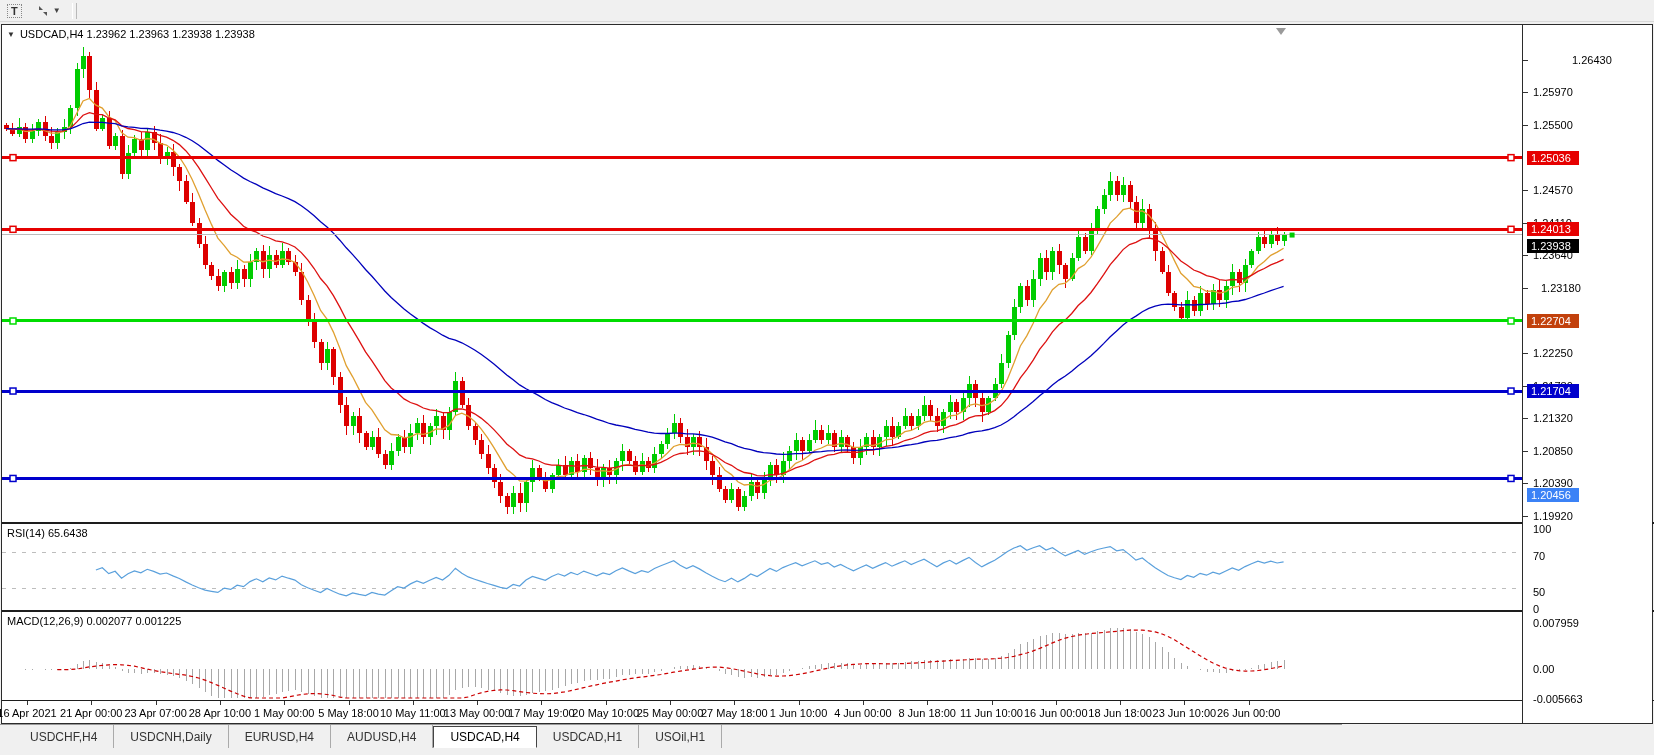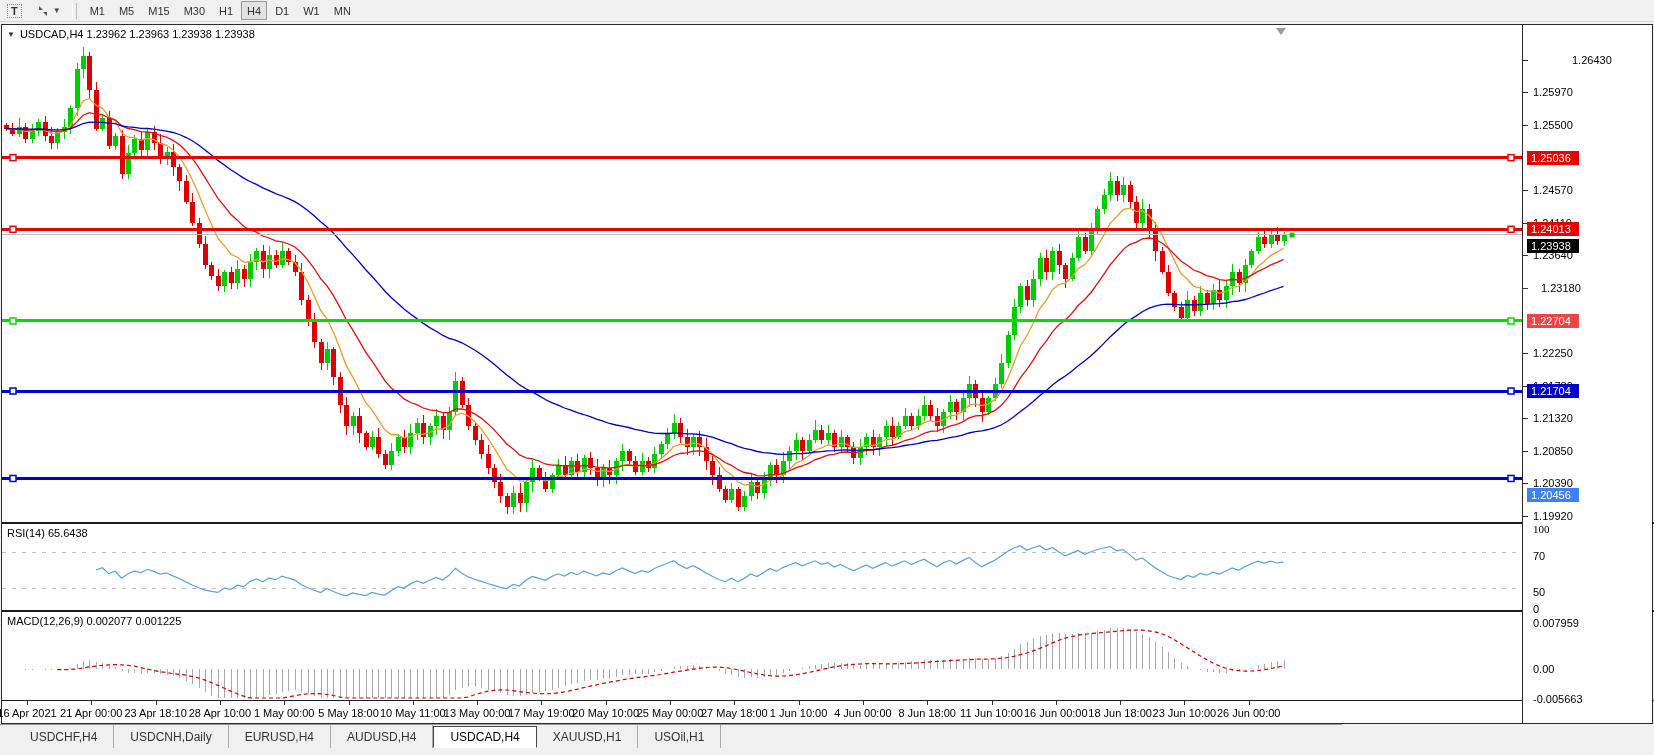"M1" div.tfwrap { html: <div> <div>M1</div> <div>M5</div> <div>M15</div> <div>M30</div> <div>H1</div> <div>H4</div> <div>D1</div> <div>W1</div> <div>MN</div> </div> -> none }
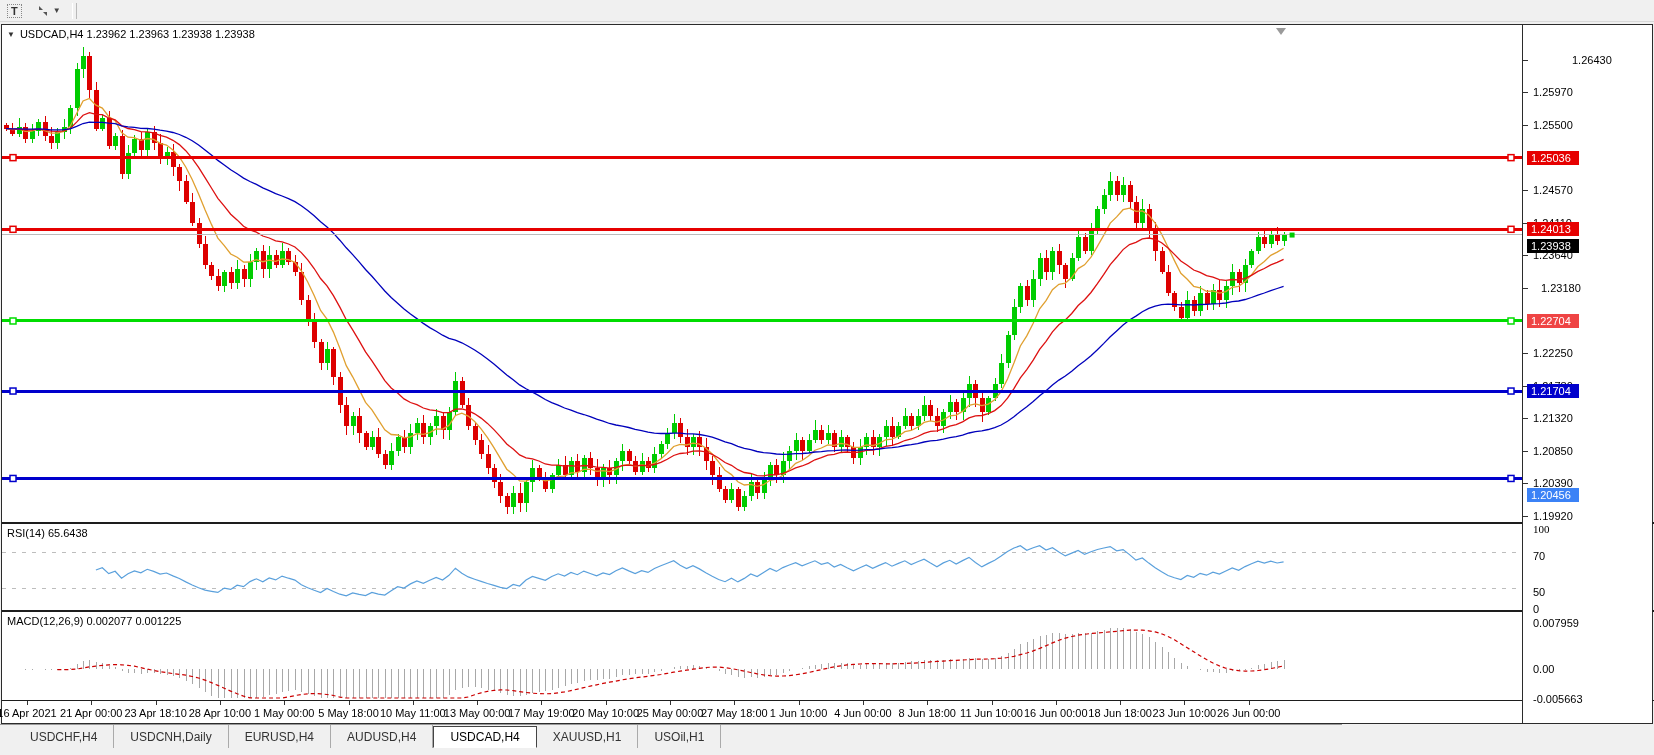"1.22704" div.badge { background: #ef4444 -> #c2410c }
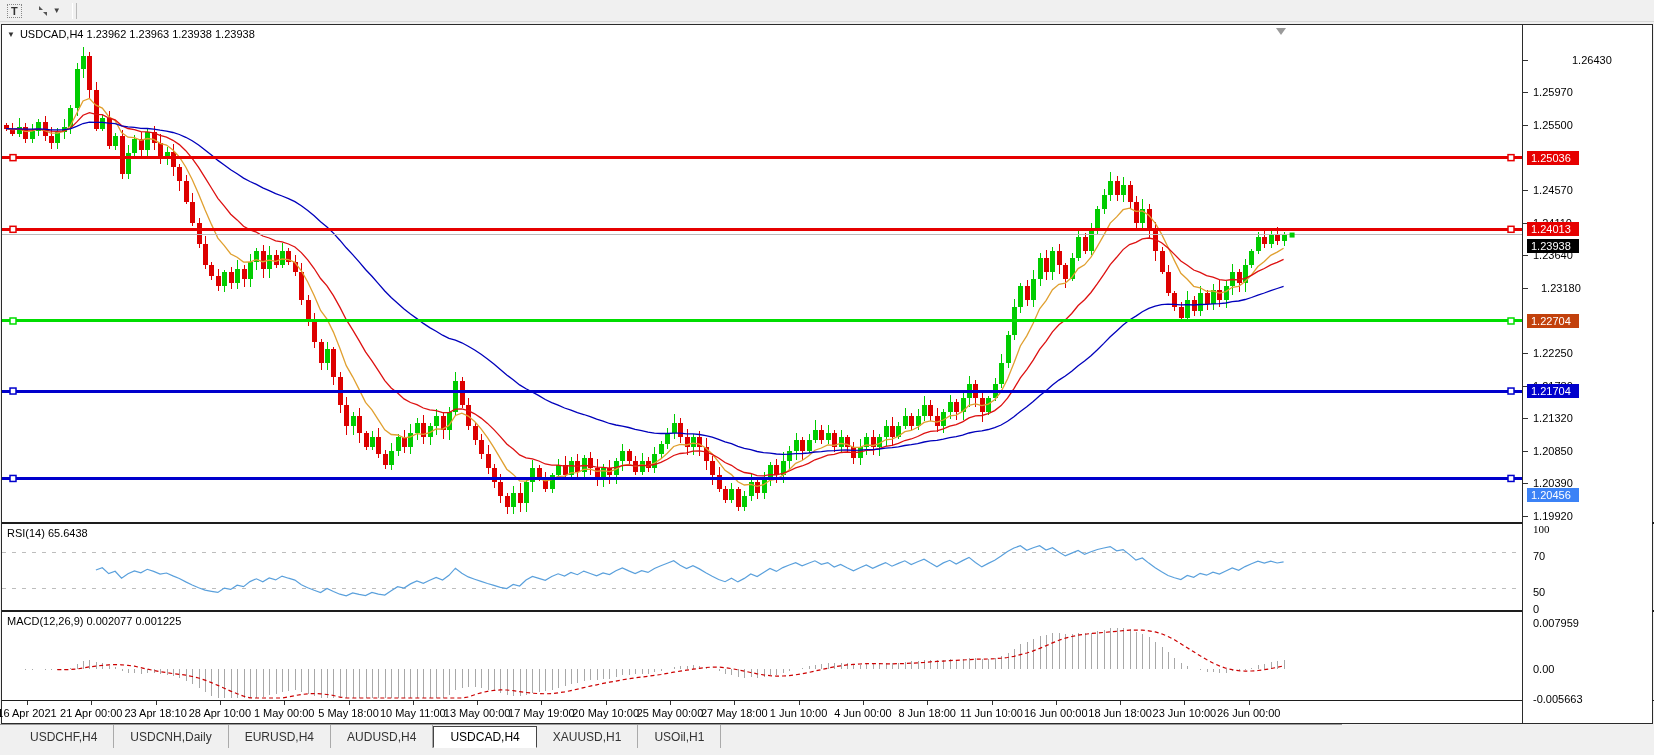"100" div.iscale { font-family: Liberation Serif, serif -> none }
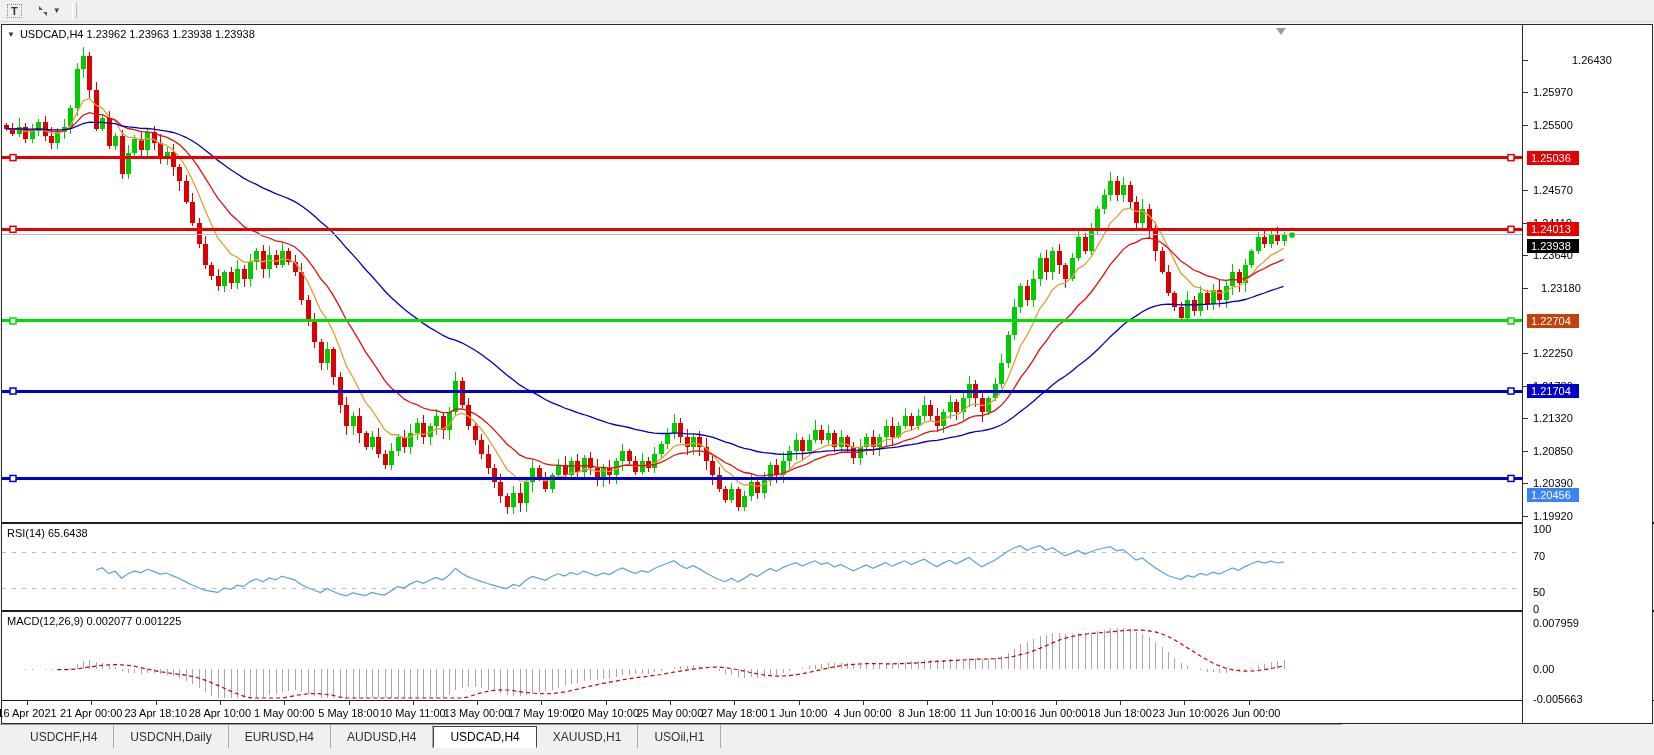"23 Apr 18:10" div.tlabel { text: 18:10 -> 07:00 }
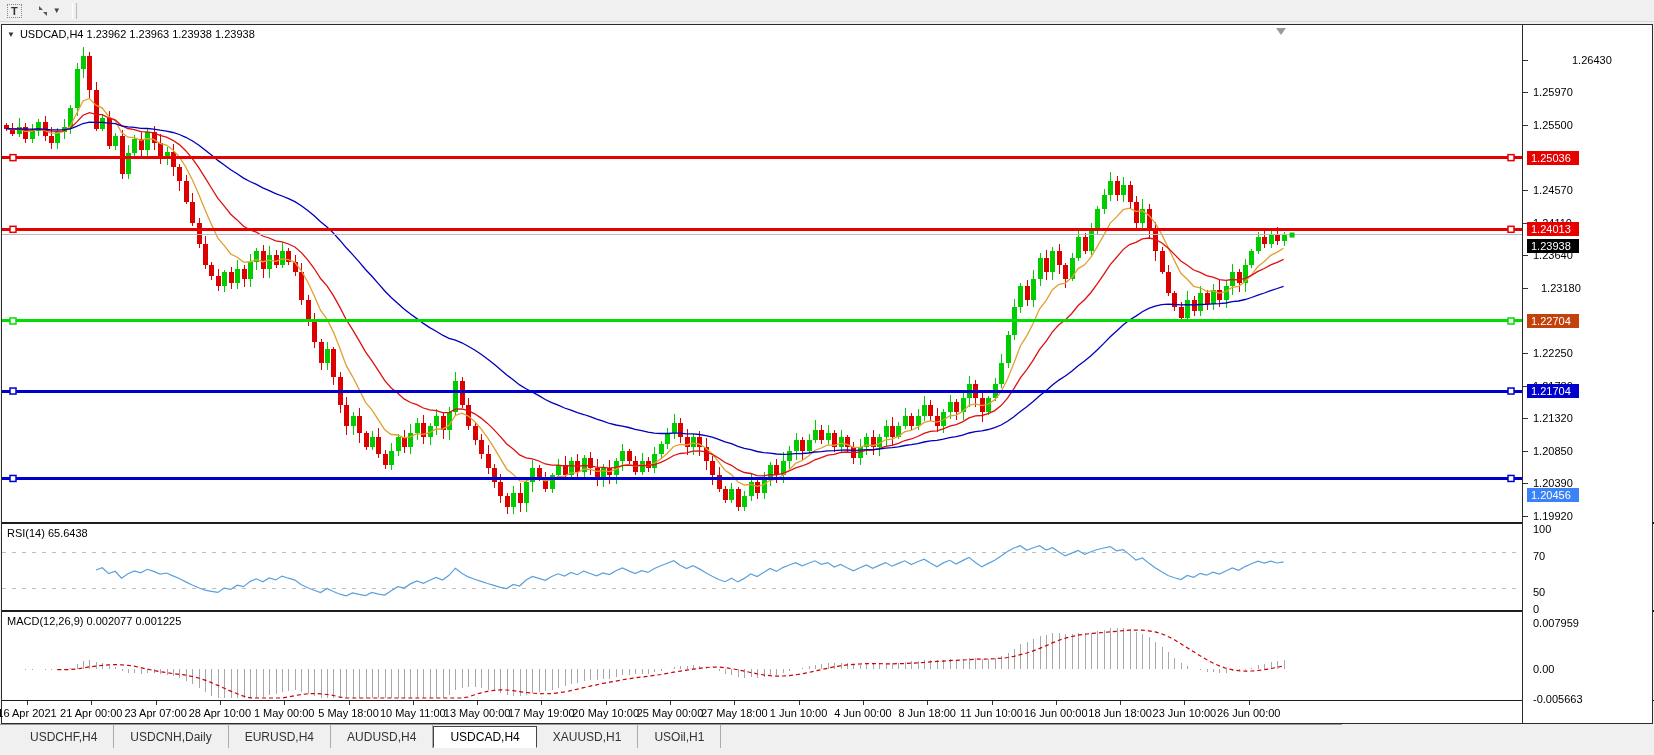"XAUUSD,H1" div.tab { text: XAUUSD,H1 -> USDCAD,H1 }
